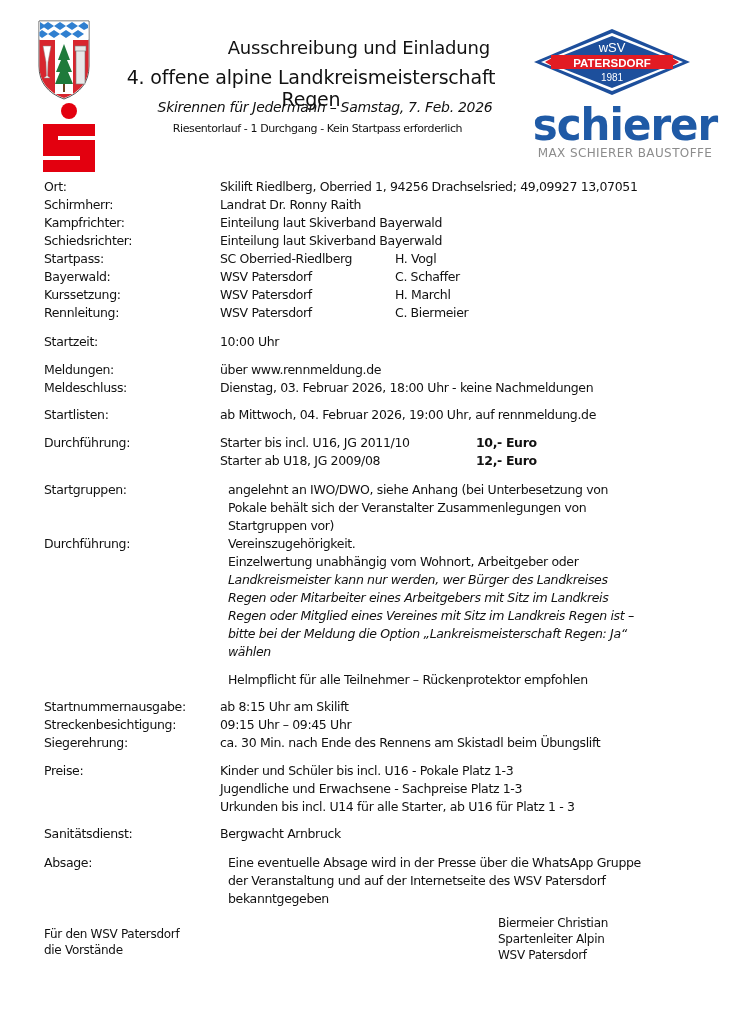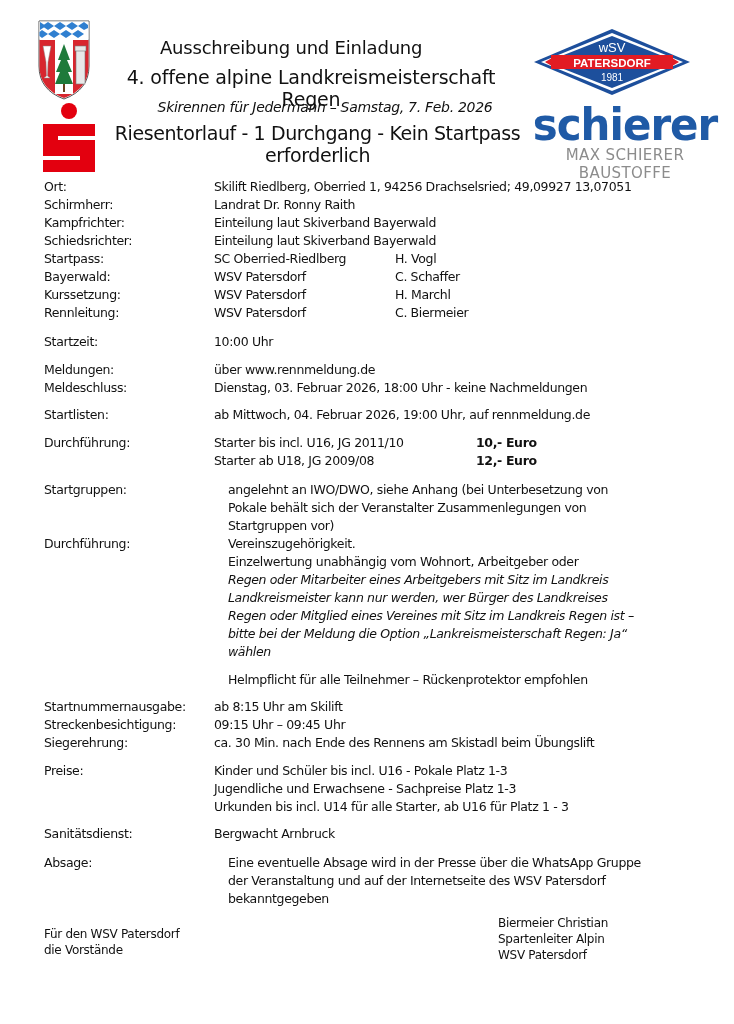"Ausschreibung und Einladung" #h-title { text-align: left -> right }
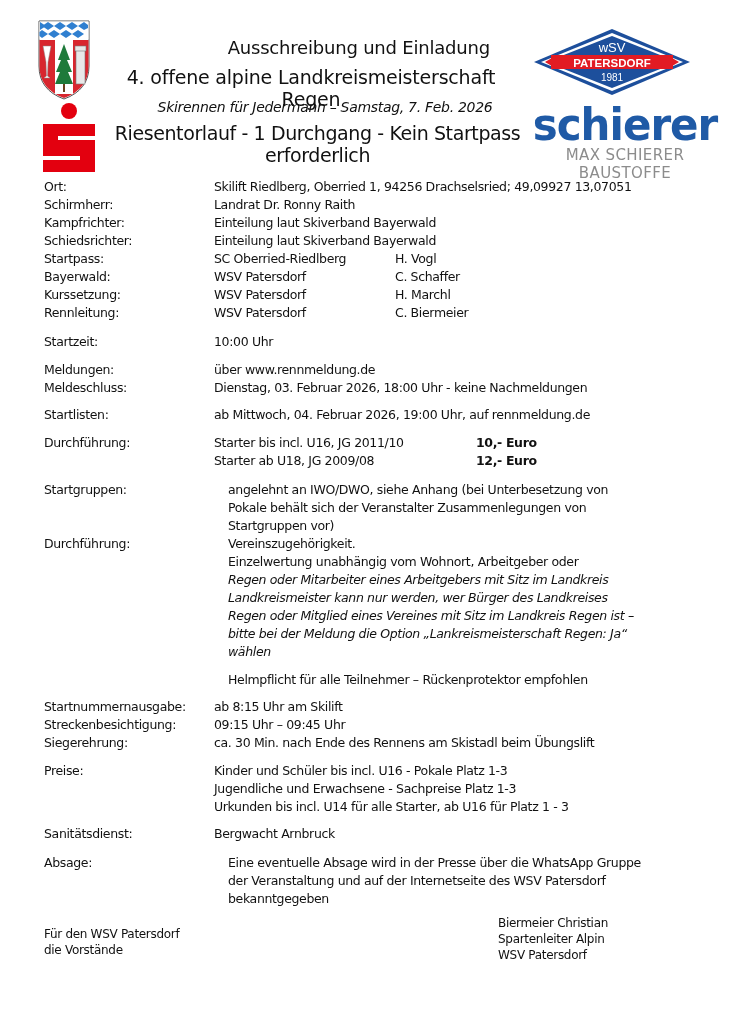"Riesentorlauf - 1 Durchgang -" #h-line { font-size: 19px -> 11px }
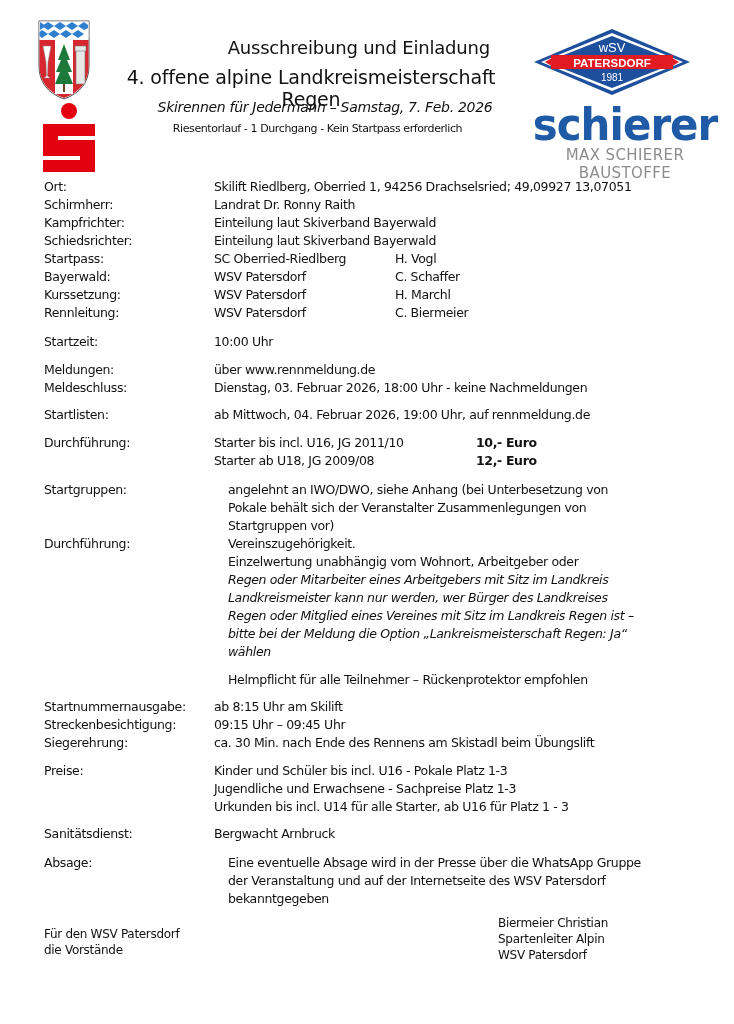"MAX SCHIERER BAUSTOFFE" .schierer-tag { font-size: 15px -> 12px }
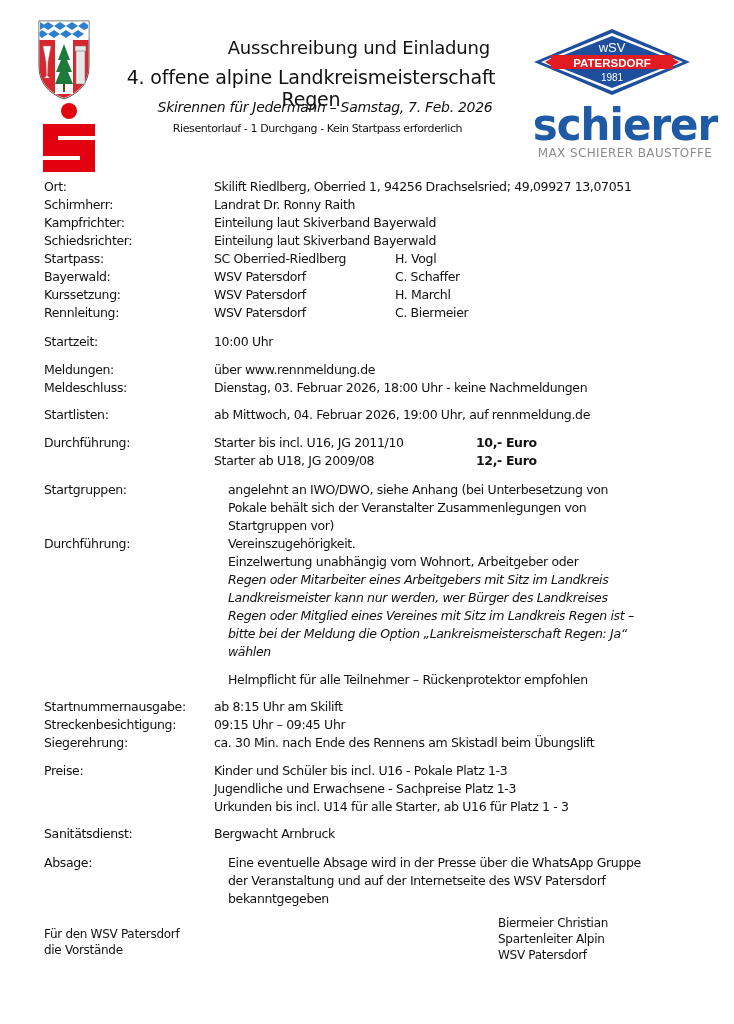"Skilift Riedlberg, Oberried 1, 94256" .val { left: 170px -> 176px }
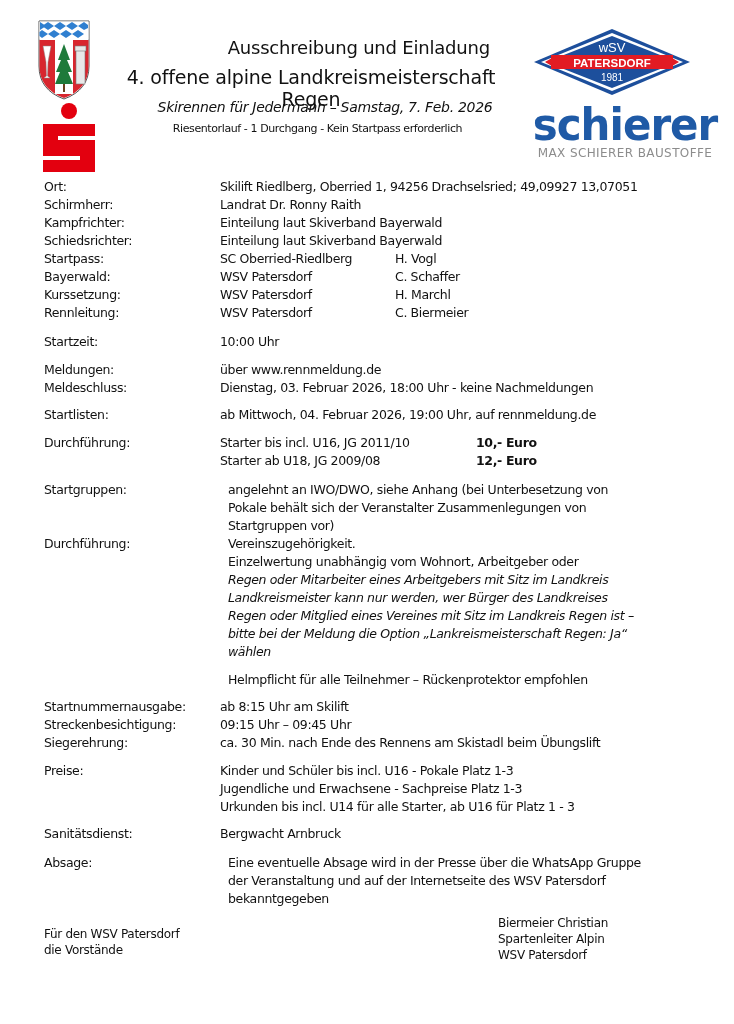"Regen oder Mitarbeiter eines" div.ital { order: before "Landkreismeister kann nur werden, wer" -> after "Landkreismeister kann nur werden, wer" }
